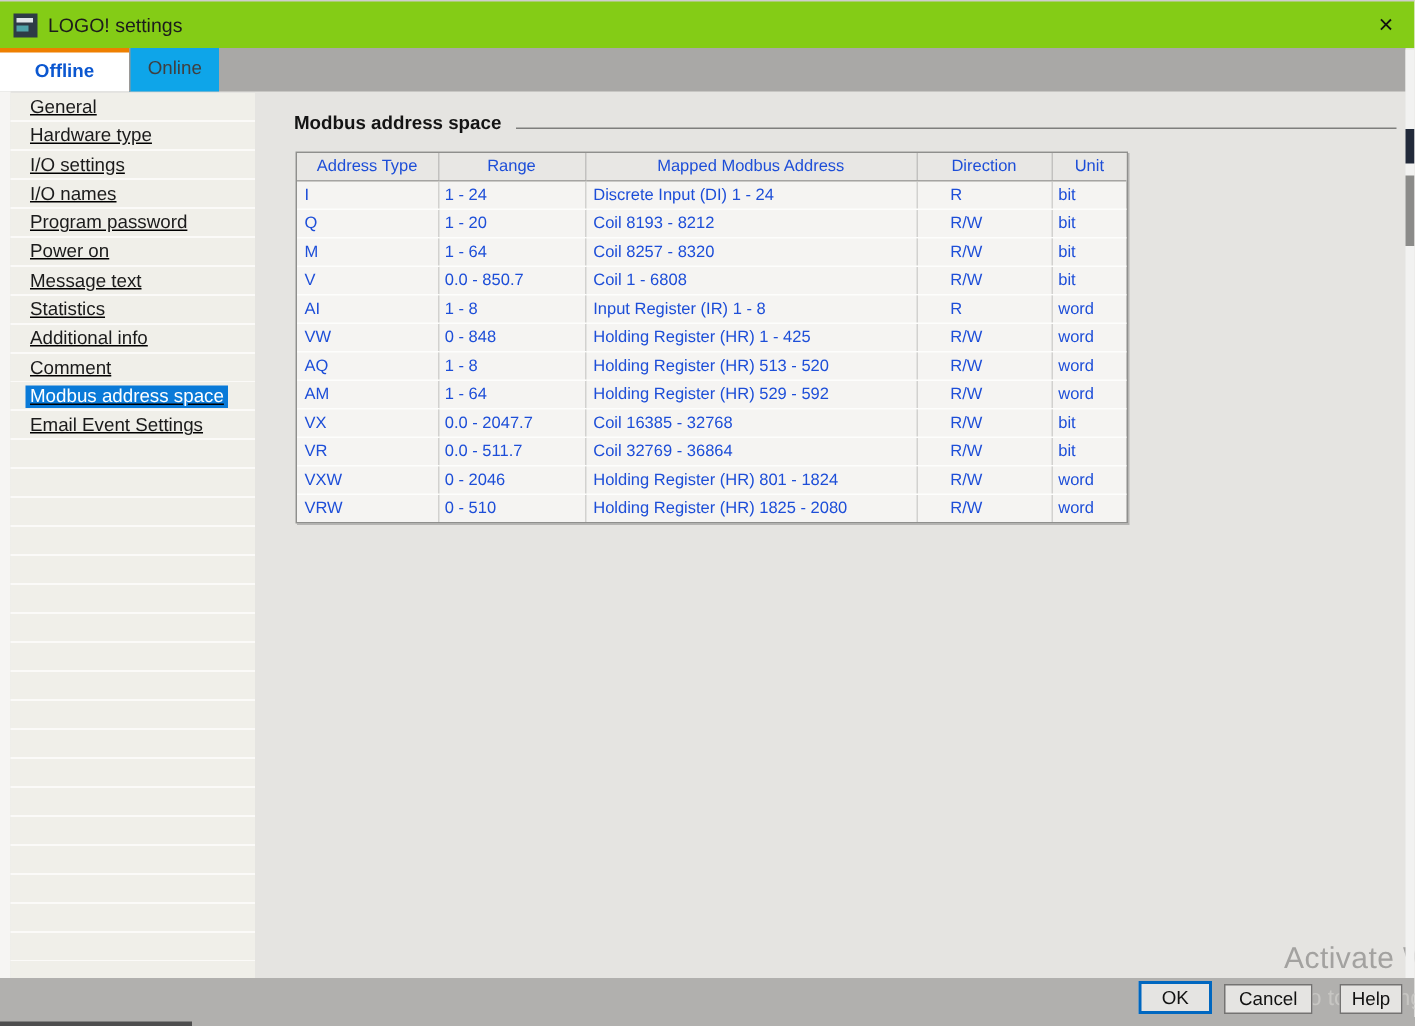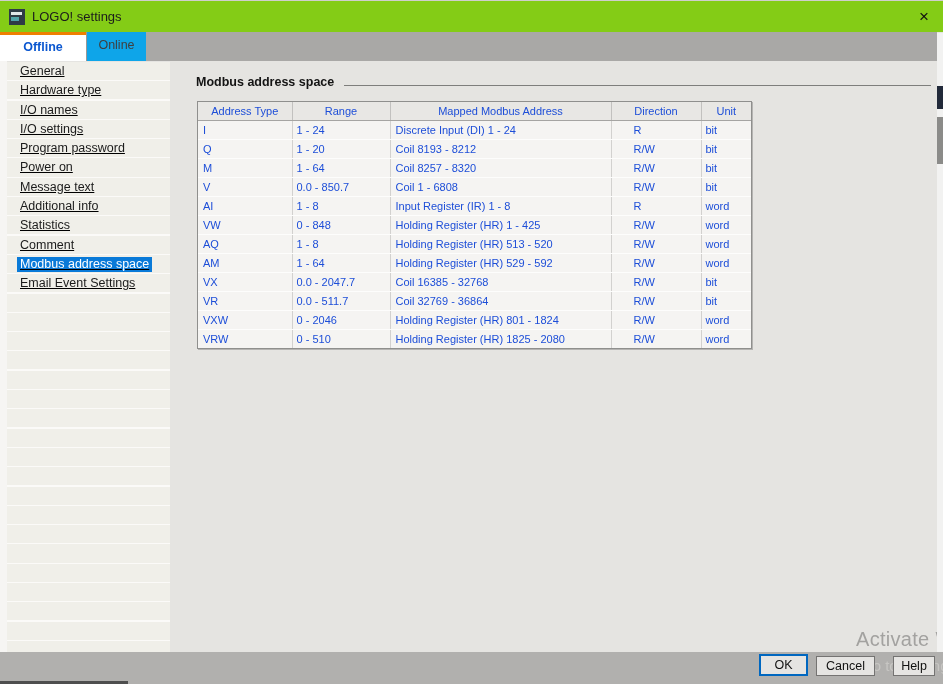"I/O names" li { order: before "I/O settings" -> after "I/O settings" }
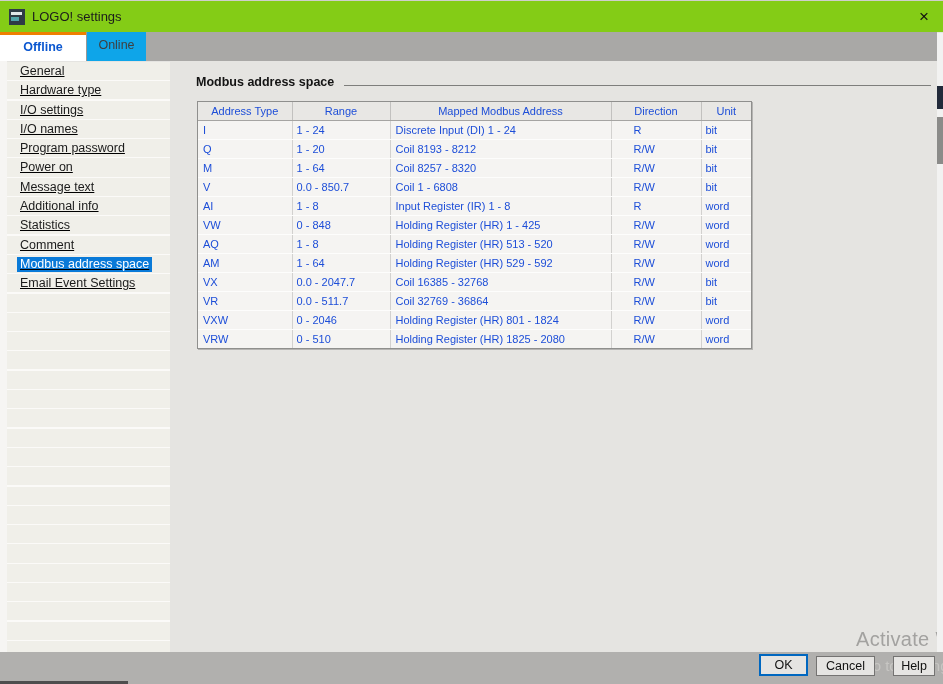"Additional info" li { order: before "Statistics" -> after "Statistics" }
